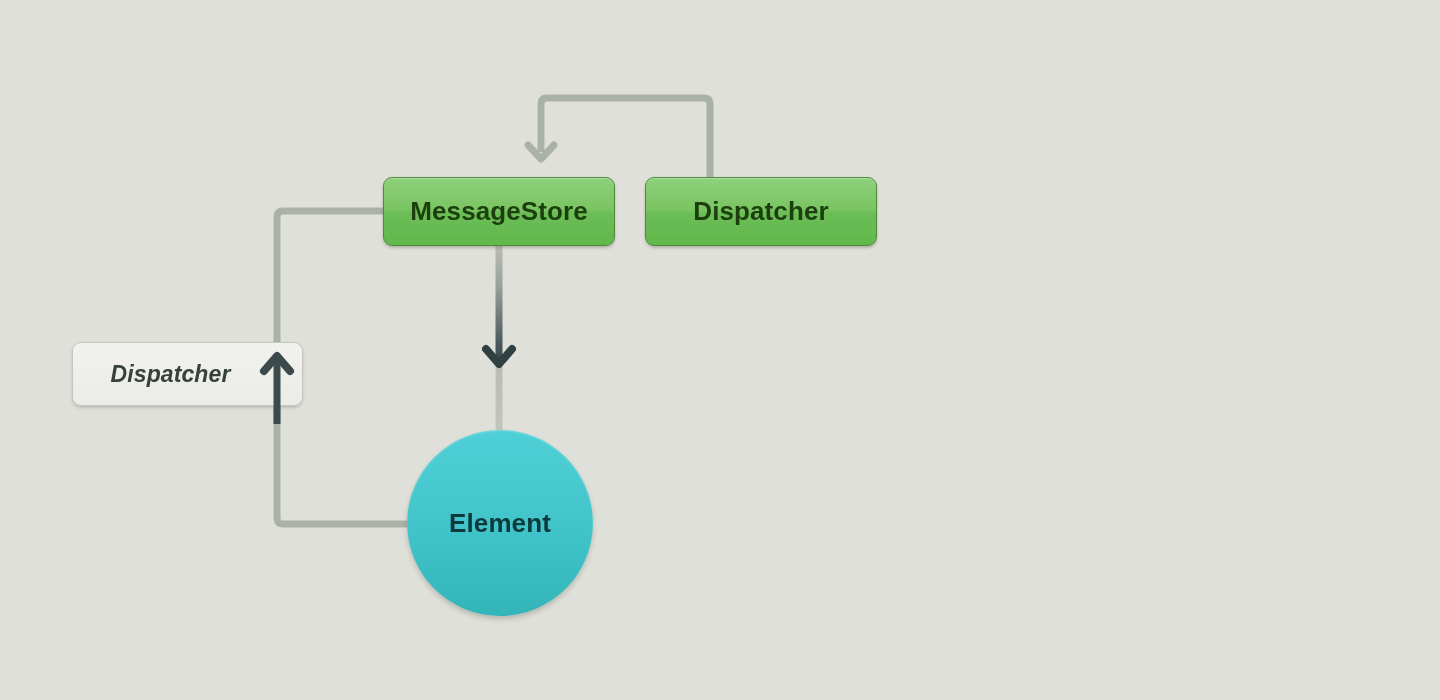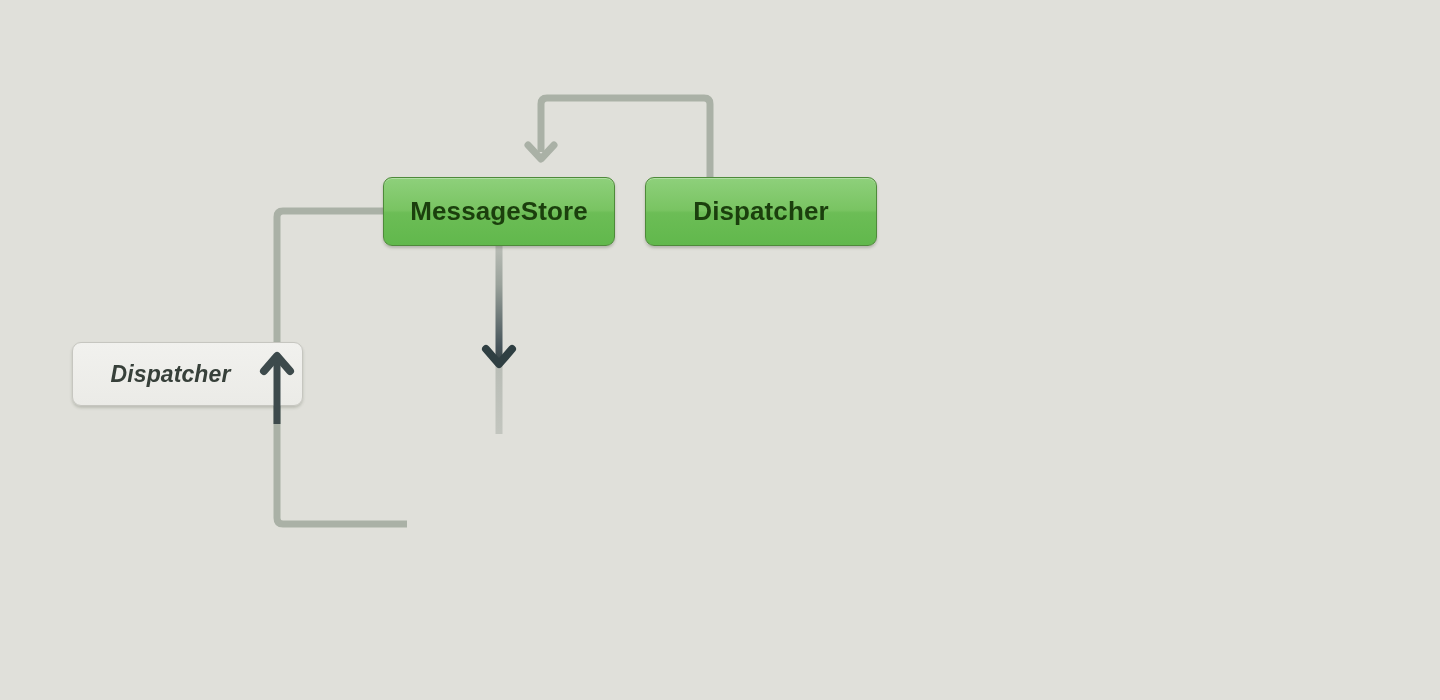"Element" div.node { html: none -> <div> <span>Element</span> </div> }
